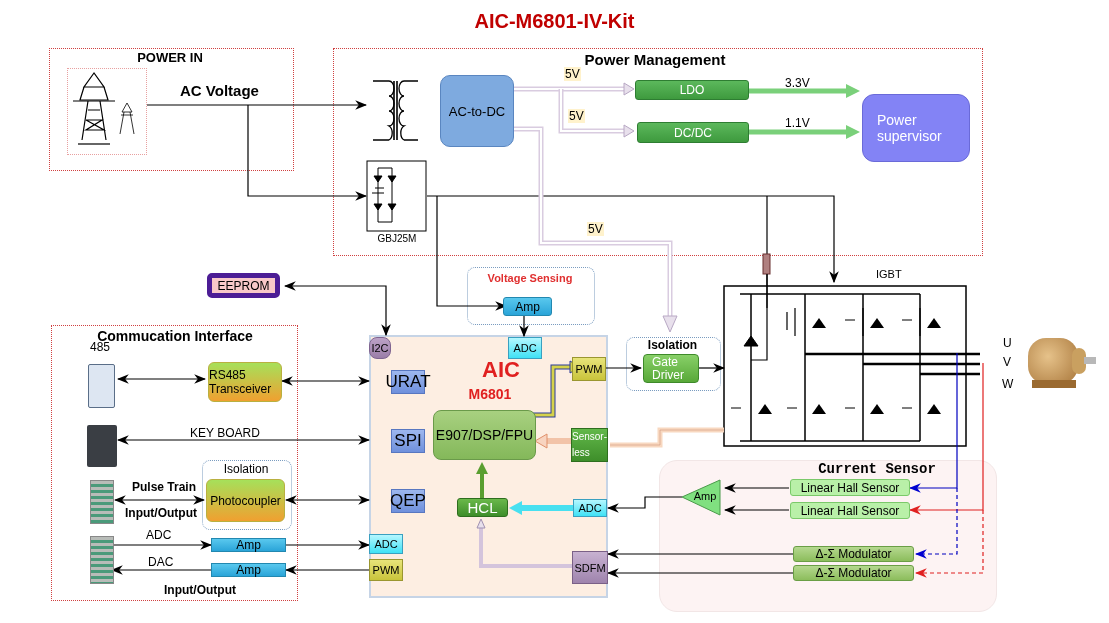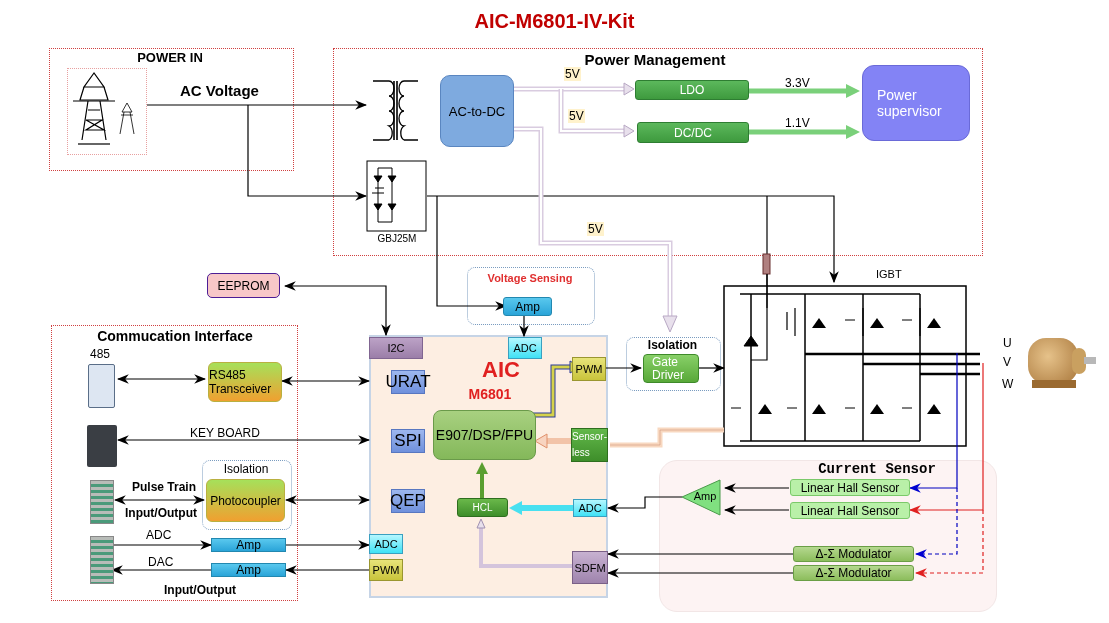"Power supervisor" div.abs { height: 76px -> 68px; top: 65px -> 94px }
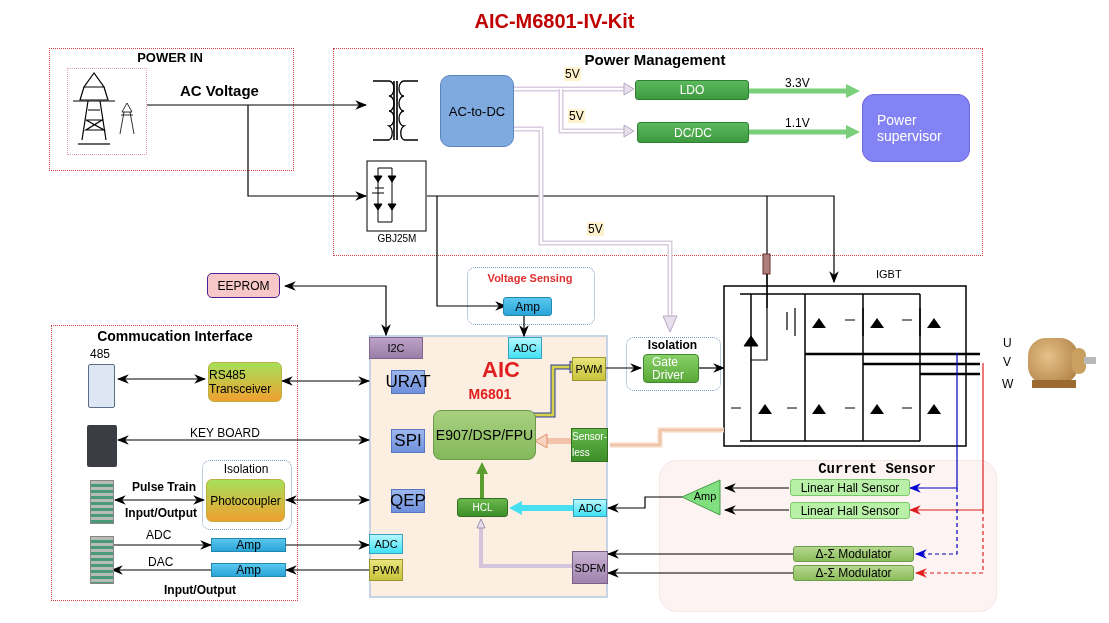"EEPROM" div.abs { border: 1px solid #4c1d95 -> 5px solid #4c1d95 }
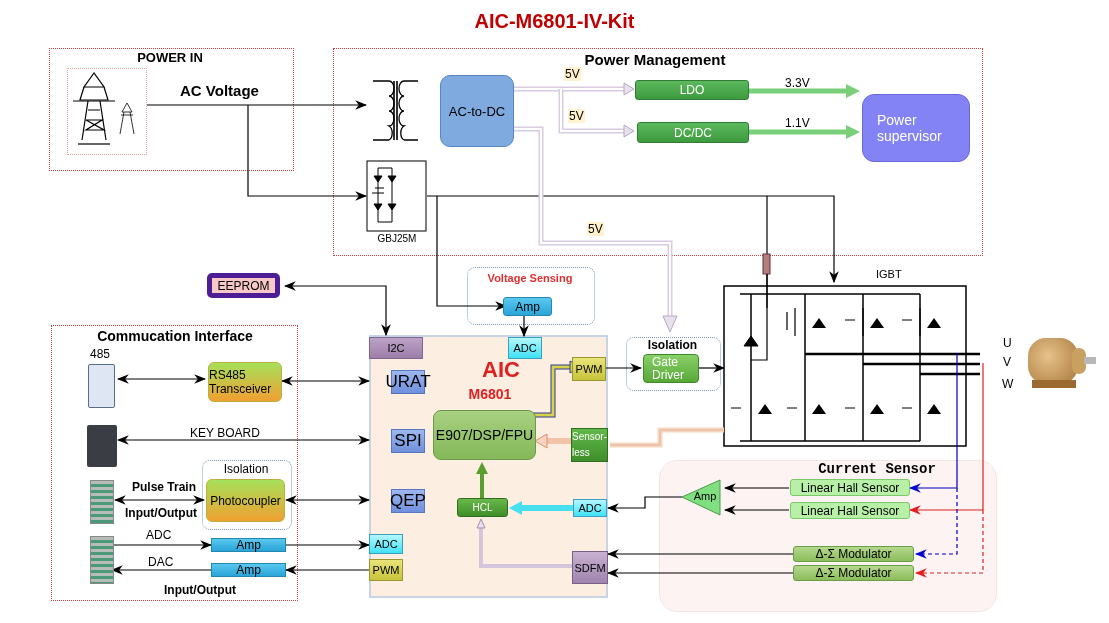"485" div.abs { top: 347px -> 340px }
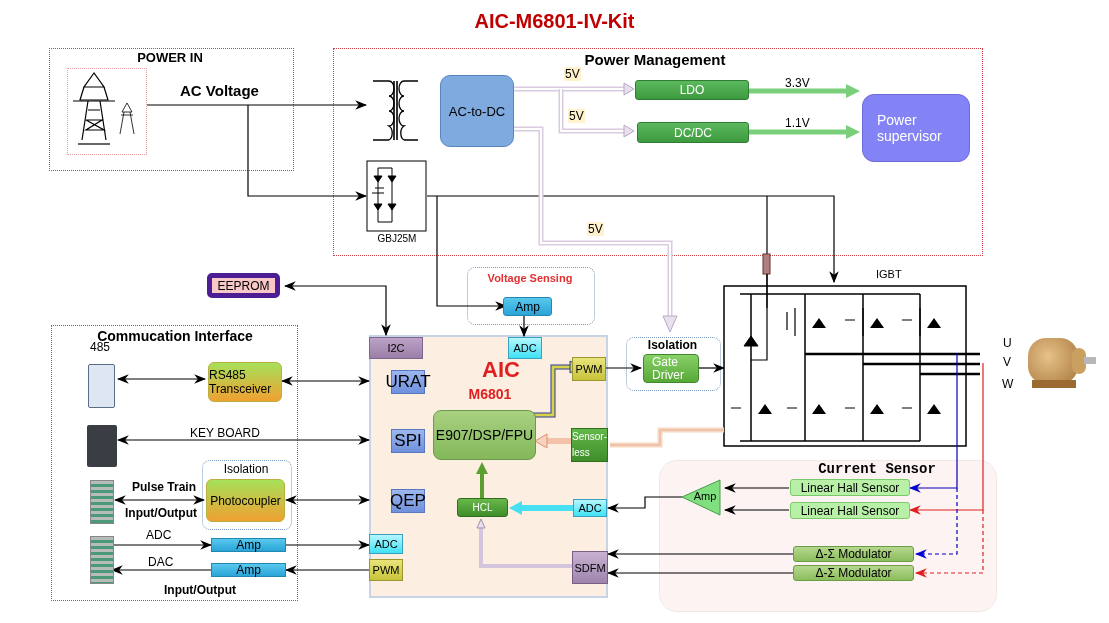"I2C" div.abs { border-radius: none -> 8px; width: 54px -> 22px }
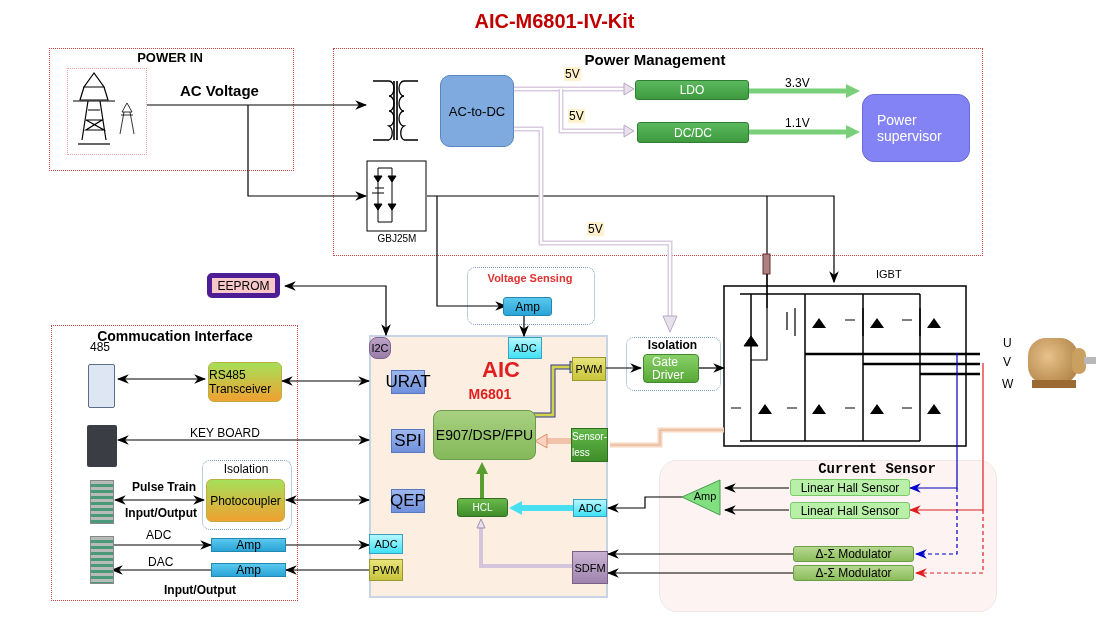"HCL" div.abs { font-size: 10px -> 15px }
